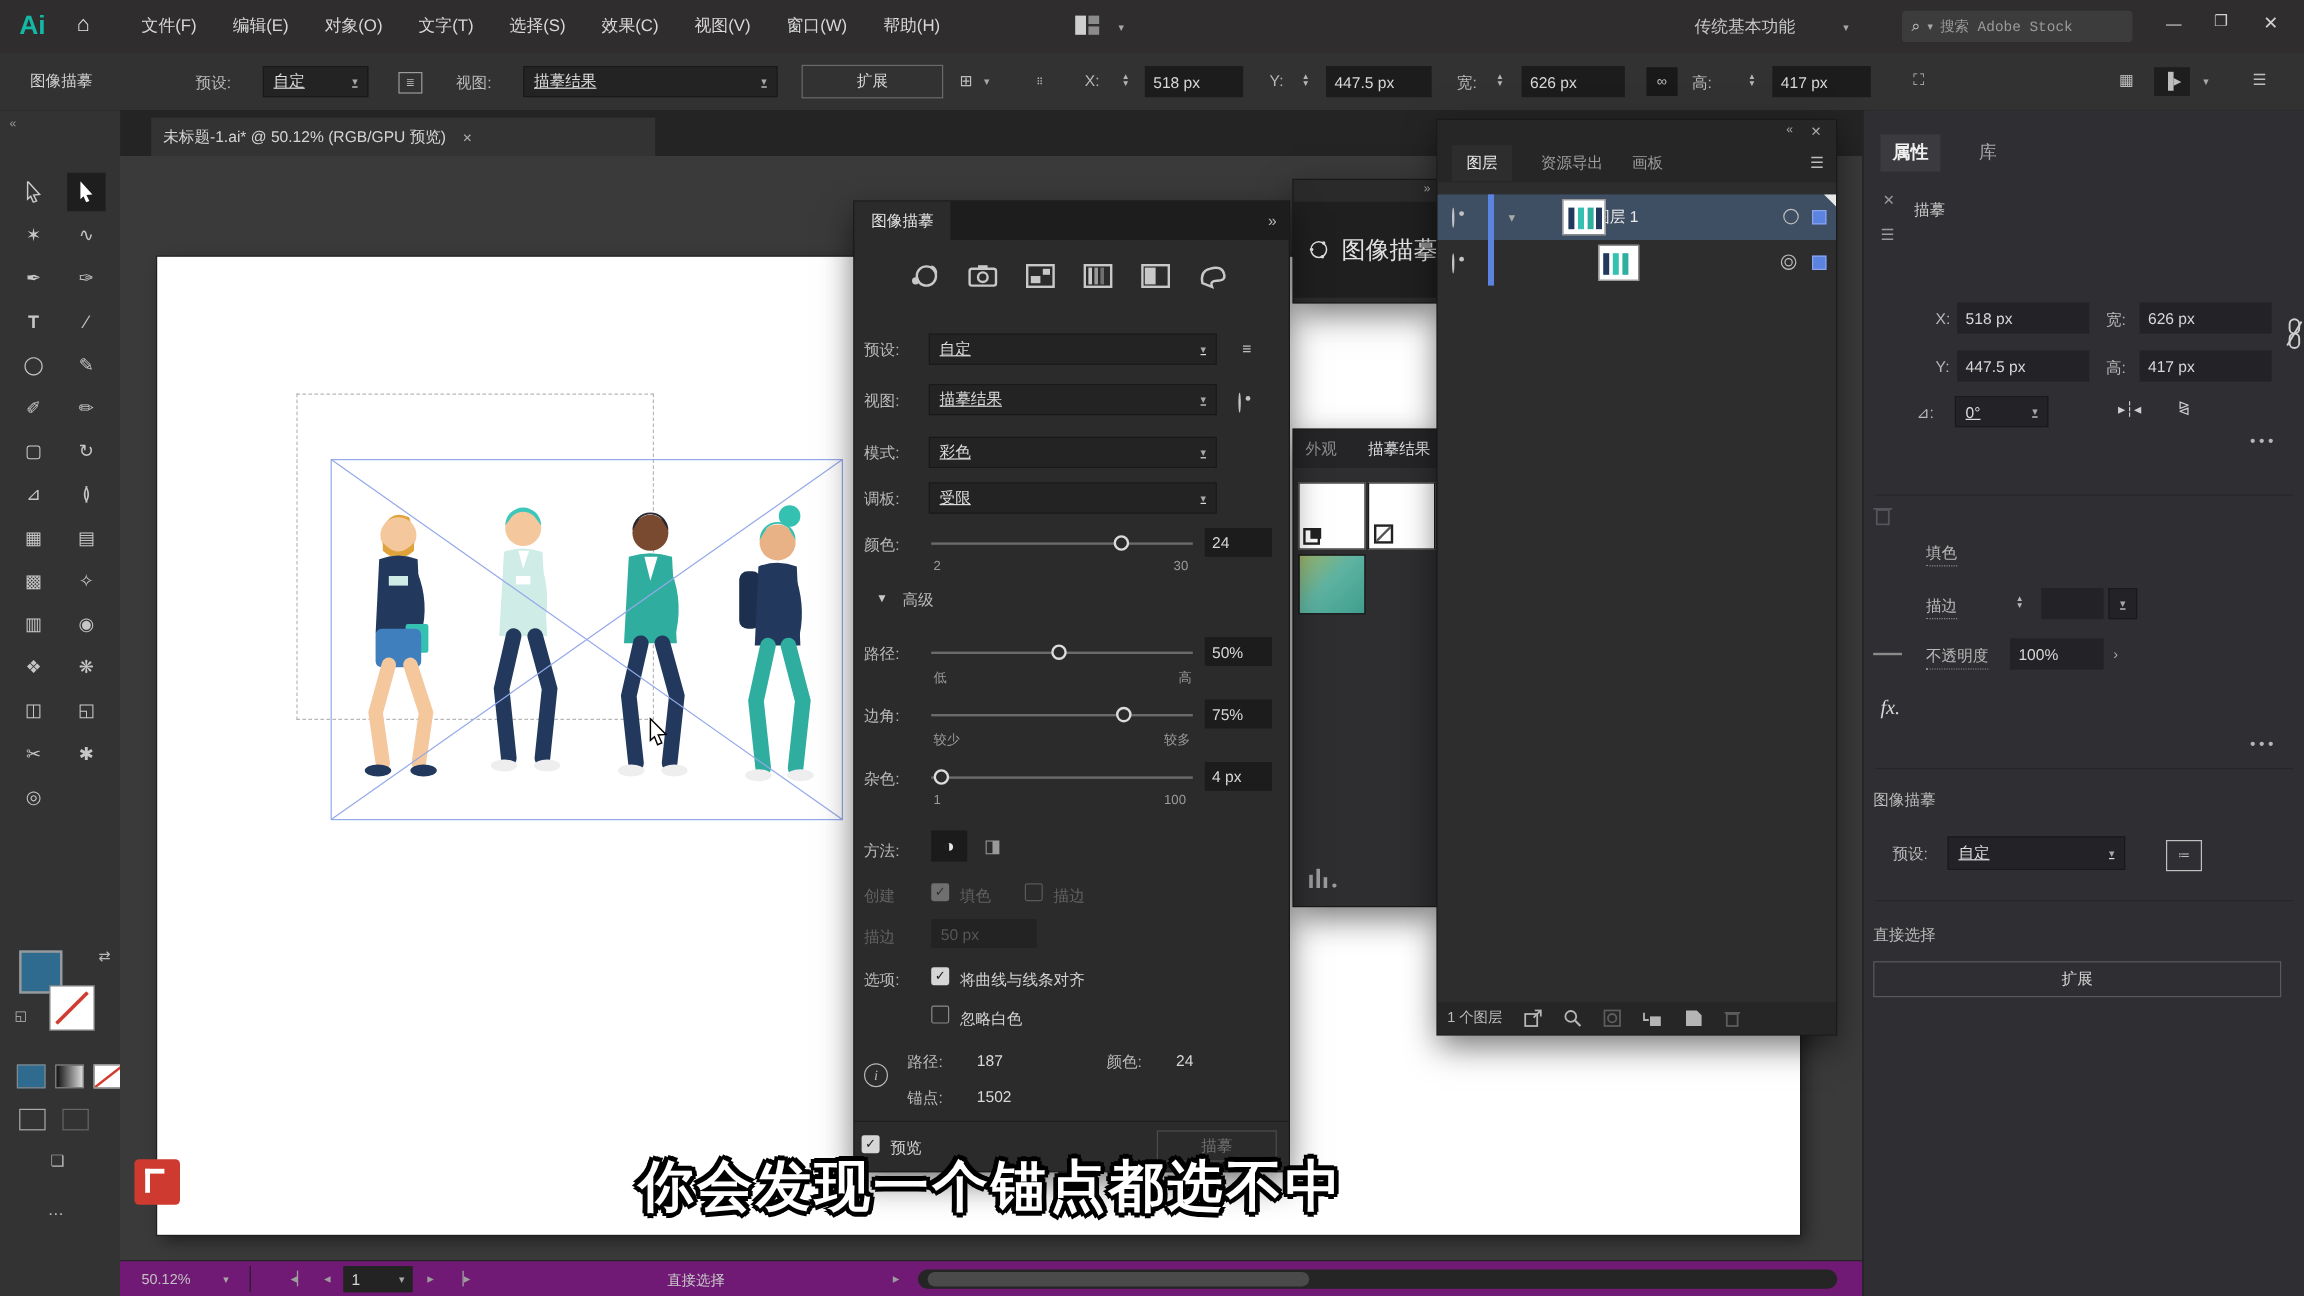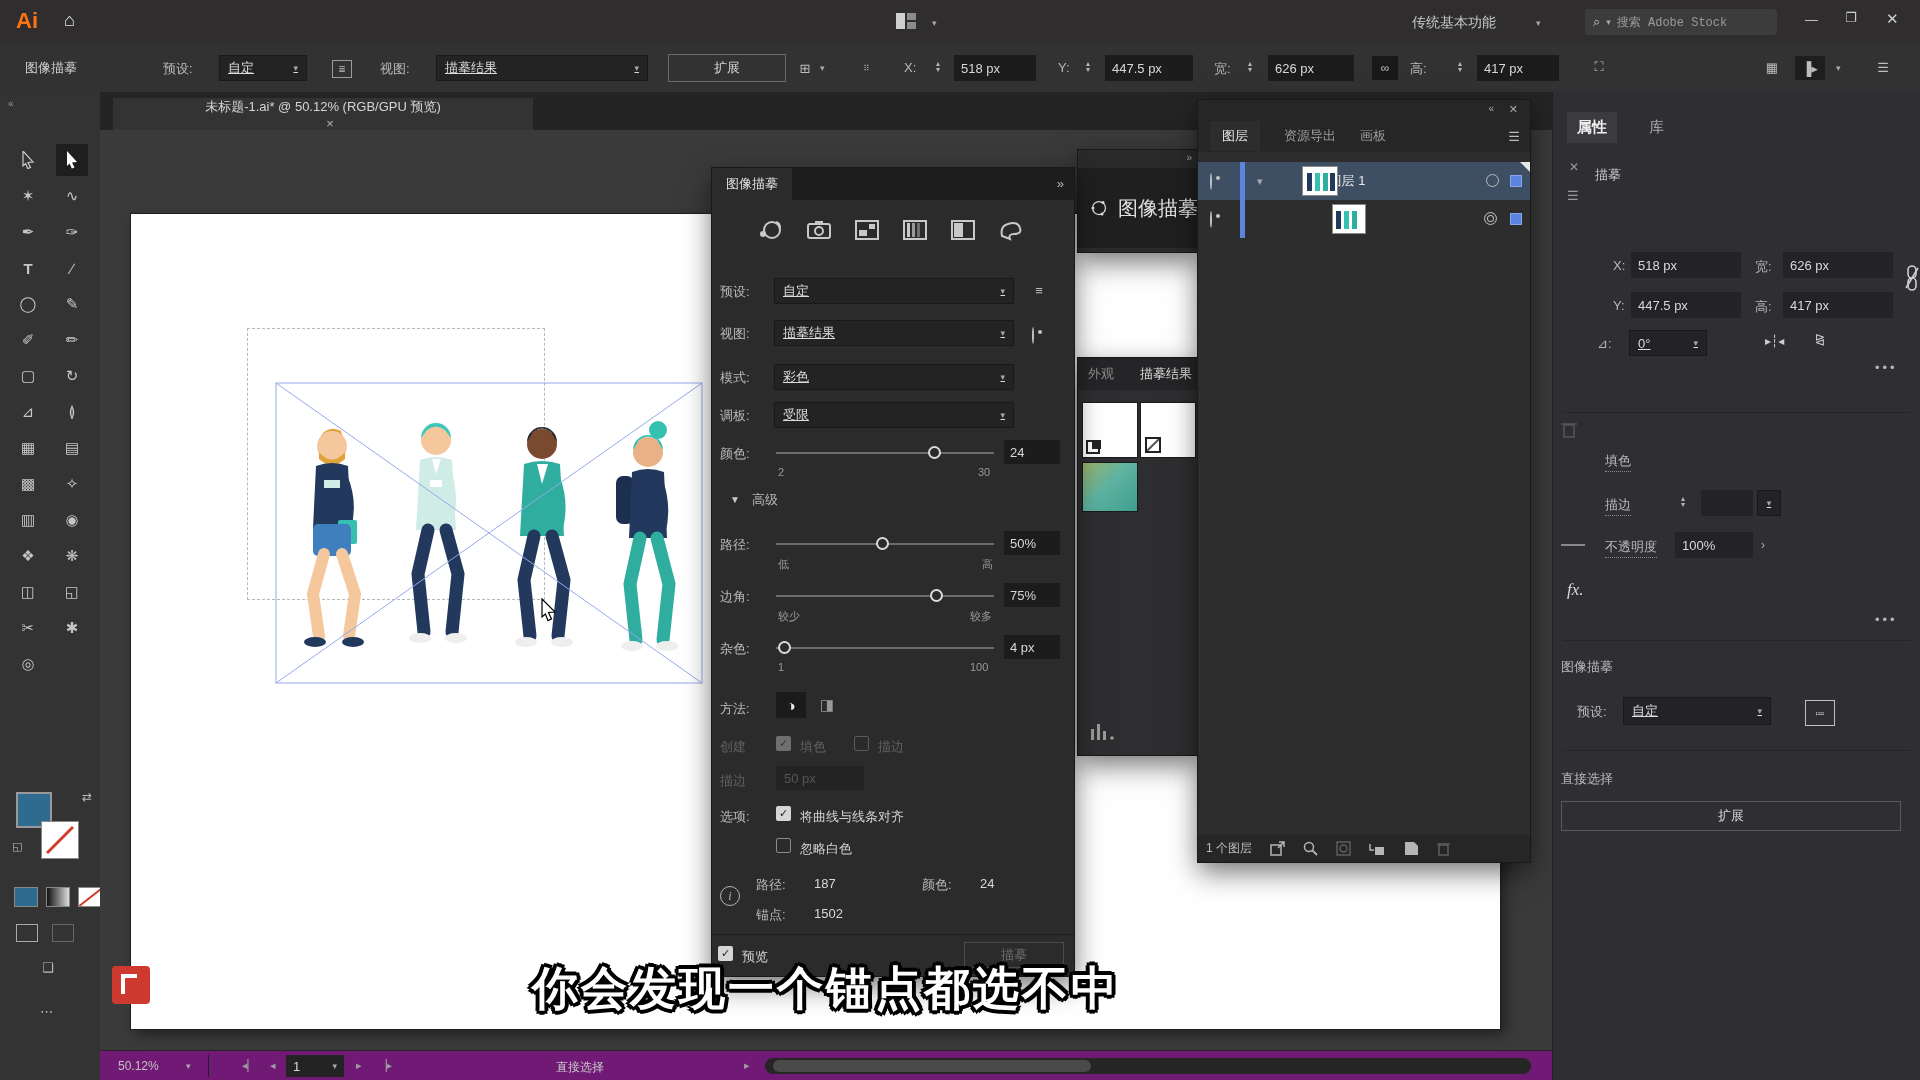"Ai" span.abs { color: #f97316 -> #14b8a6 }
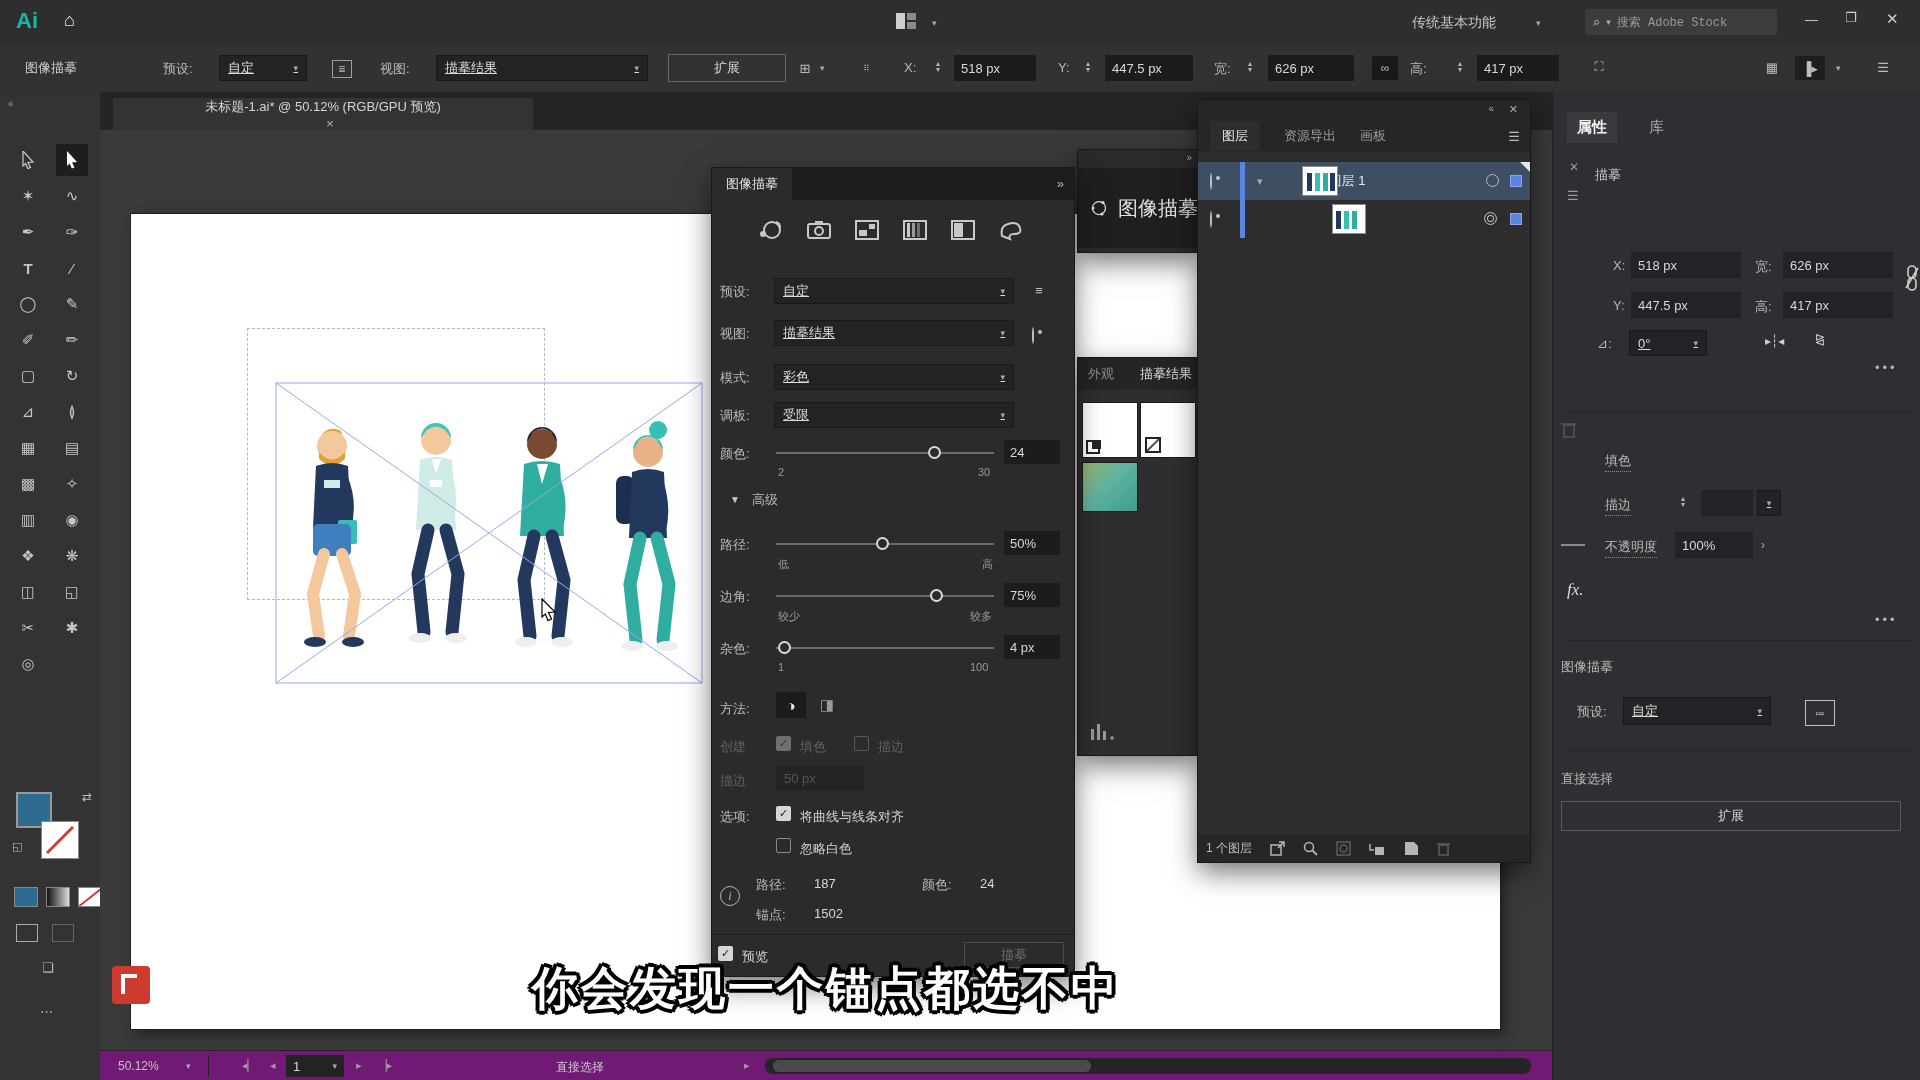"文件(F)" div.abs { html: none -> <div> <span>文件(F)</span> <span>编辑(E)</span> <span>对象(O)</span> <span>文字(T)</span> <span>选择(S)</span> <span>效果(C)</span> <span>视图(V)</span> <span>窗口(W)</span> <span>帮助(H)</span> </div> }
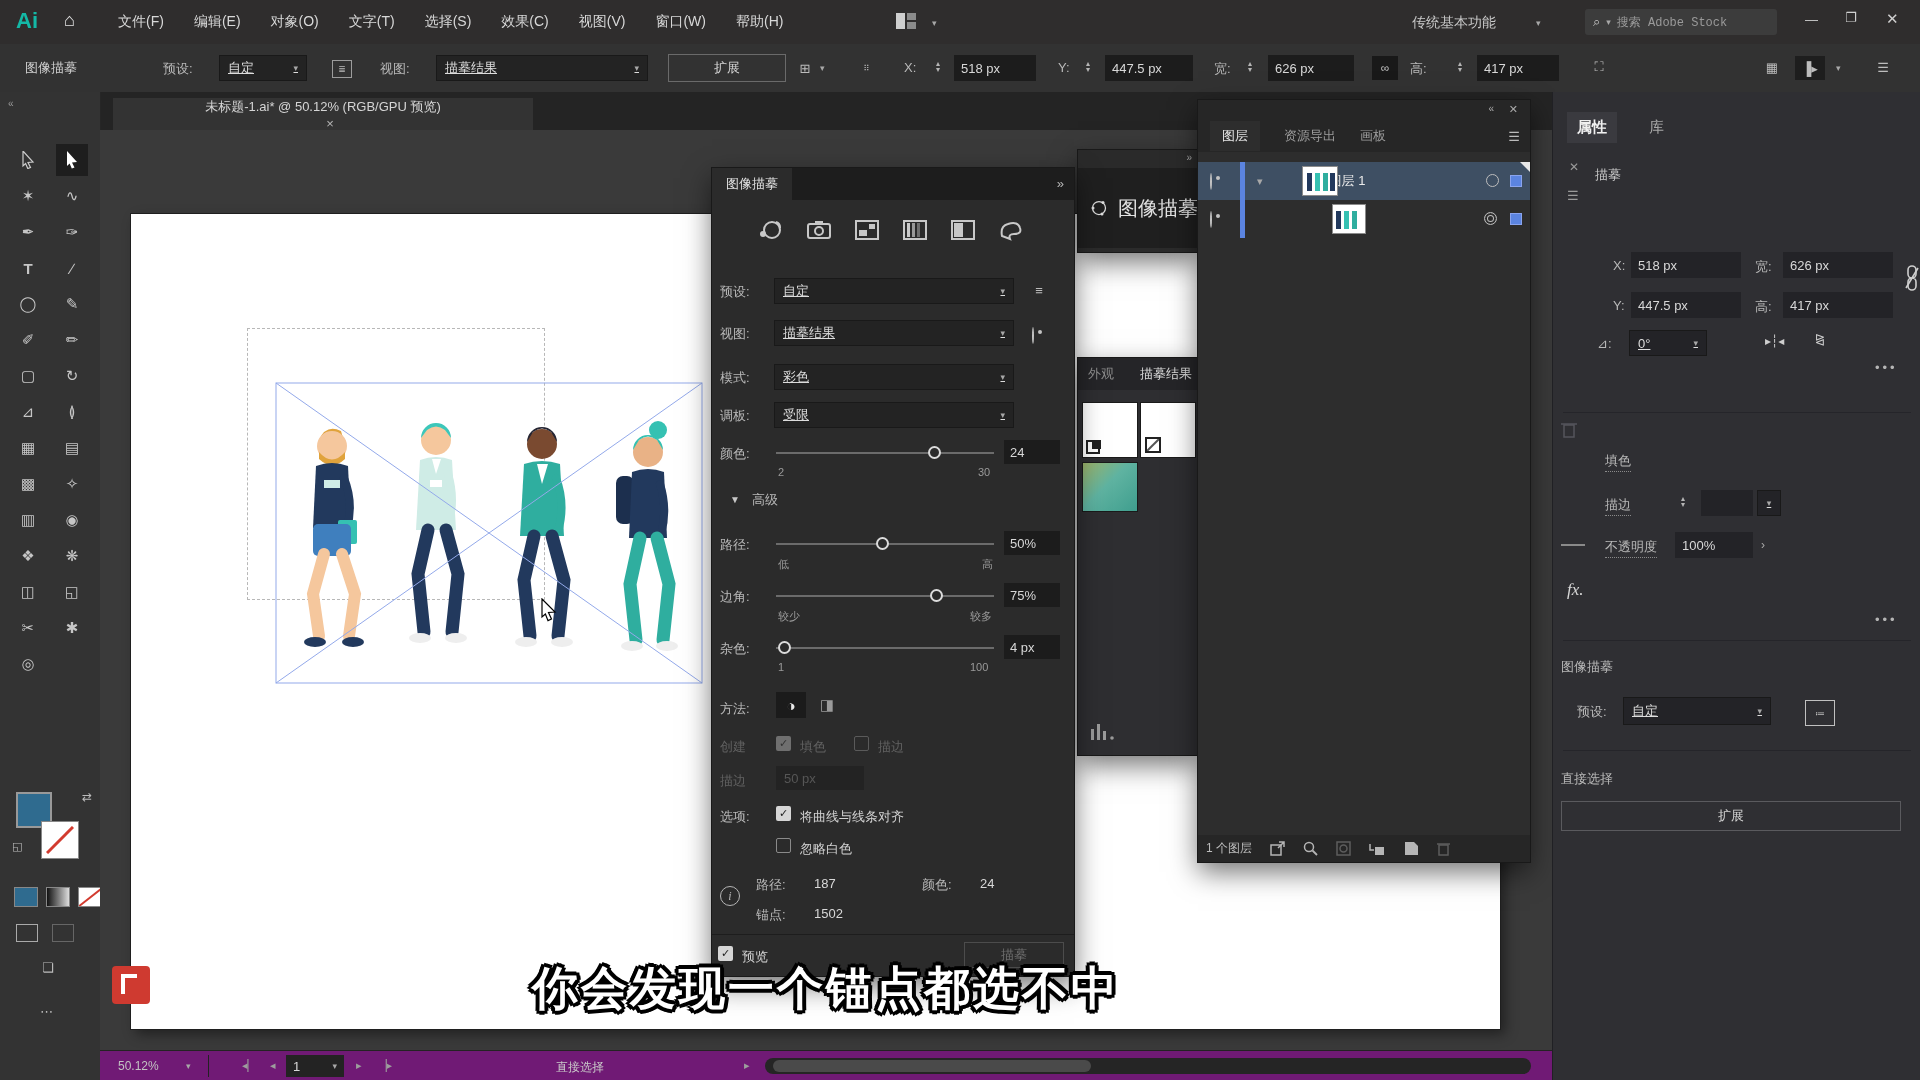"未标题-1.ai* @ 50.12% (RGB/GPU 预览)" div.abs { flex-direction: column -> none; left: 13px -> 26px }
